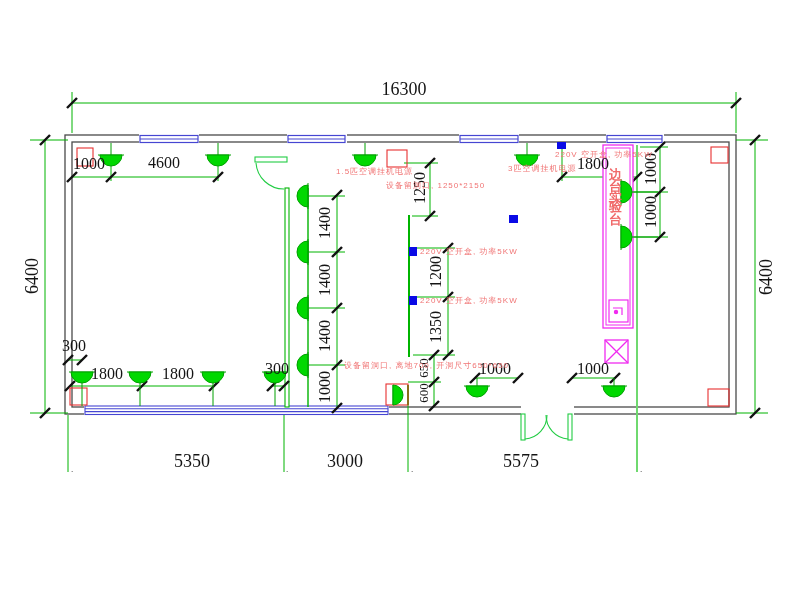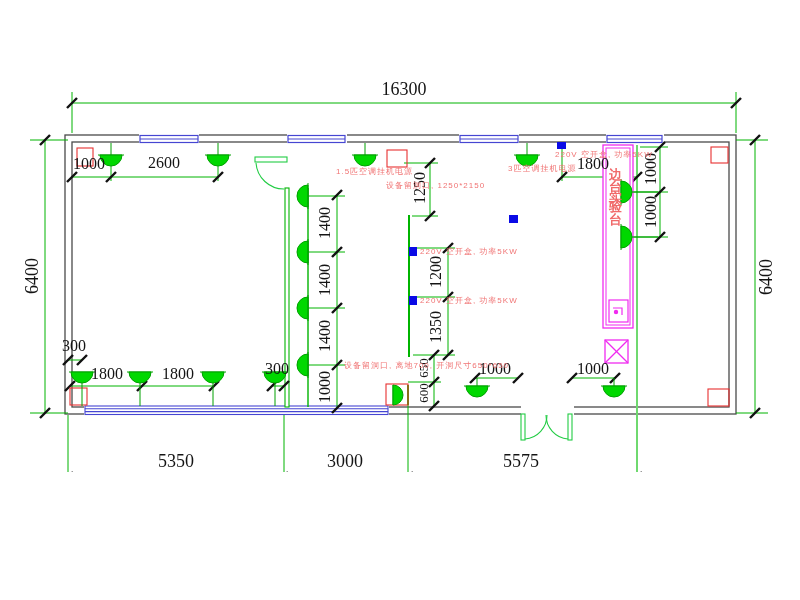"2600" div.dim { text: 2600 -> 4600 }
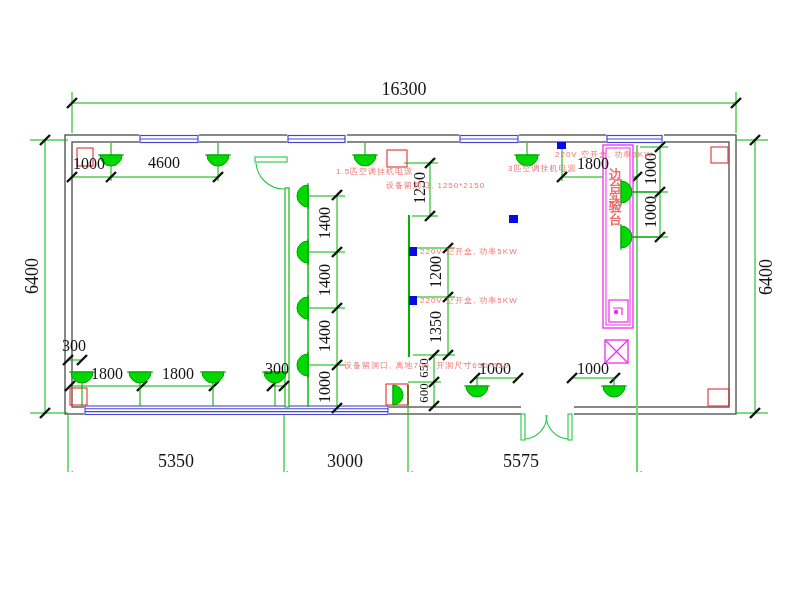"5350" div.dim { left: 176px -> 192px }
